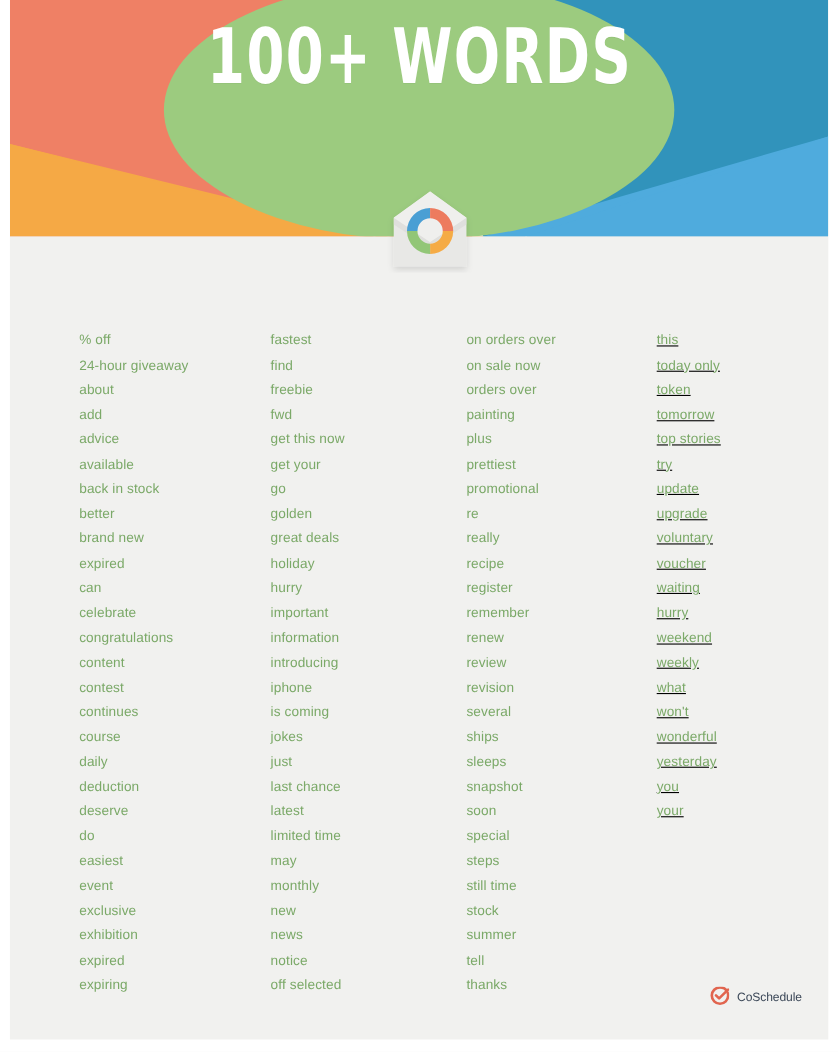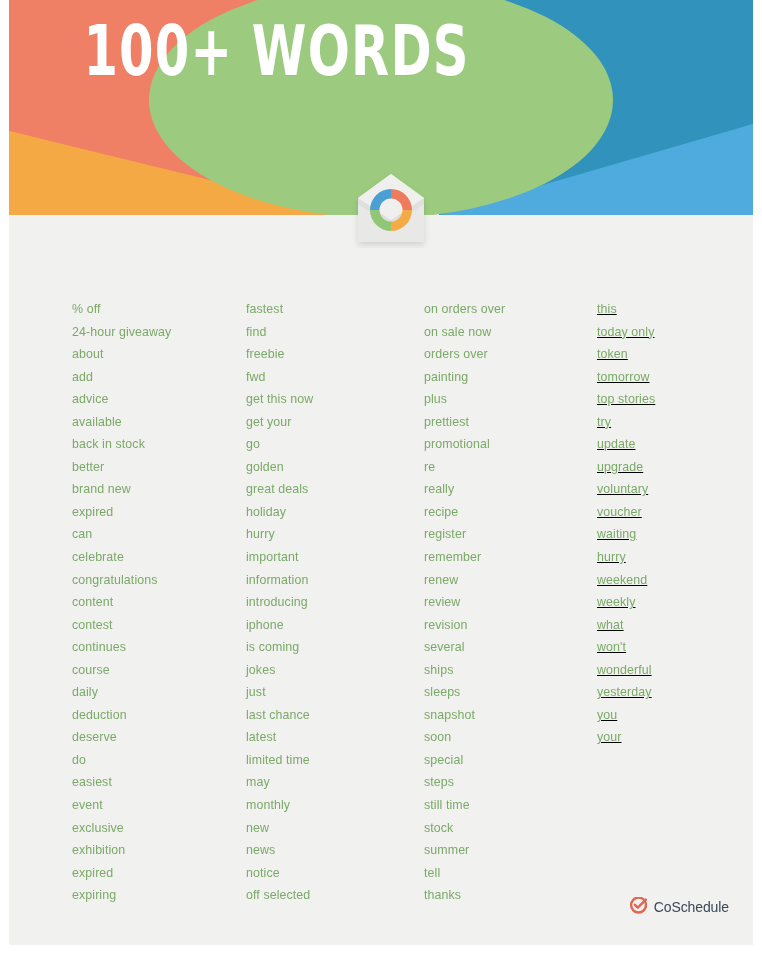"100+ WORDS" .header-text { align-items: none -> center }
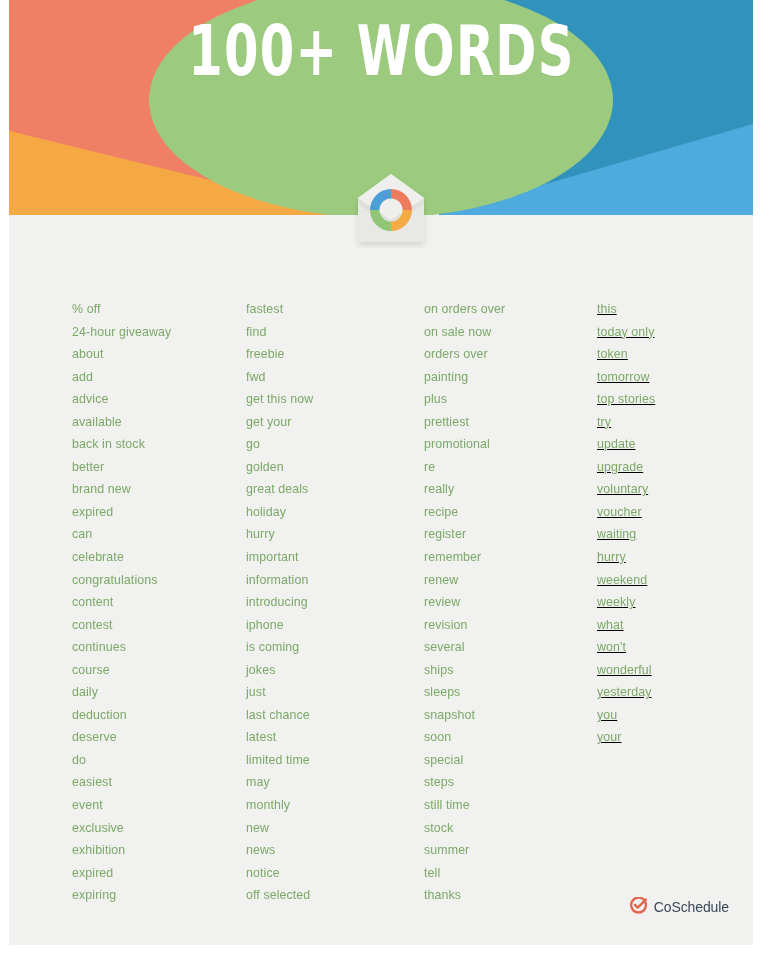"CoSchedule" .footer-text { font-size: 14px -> 11px }
